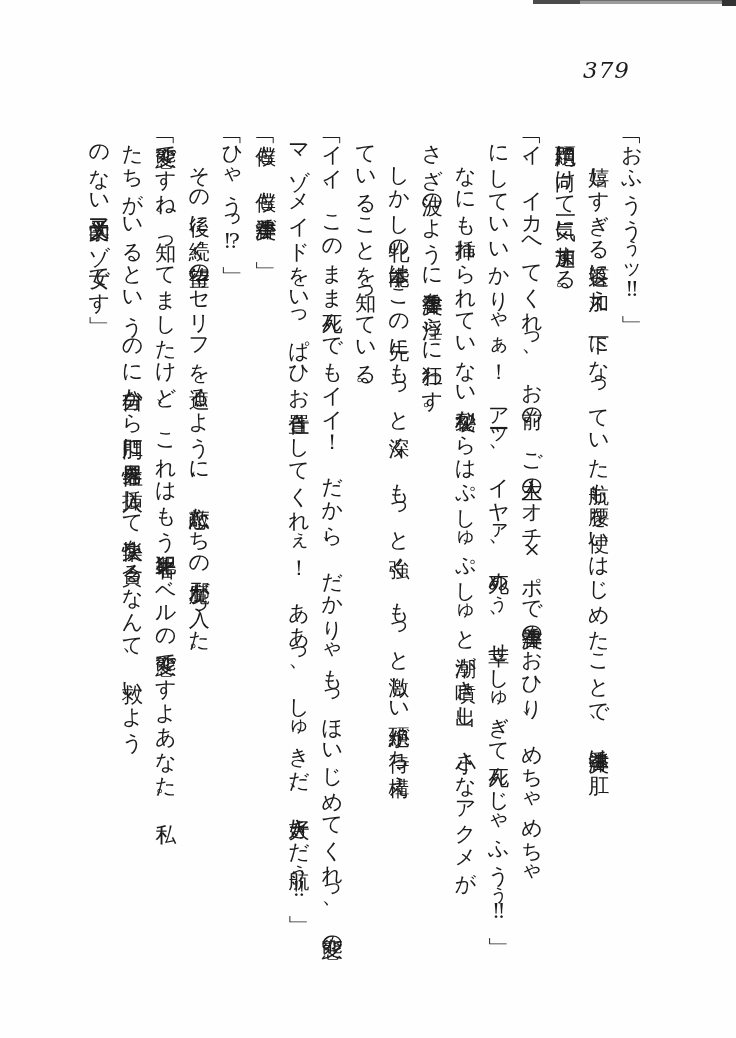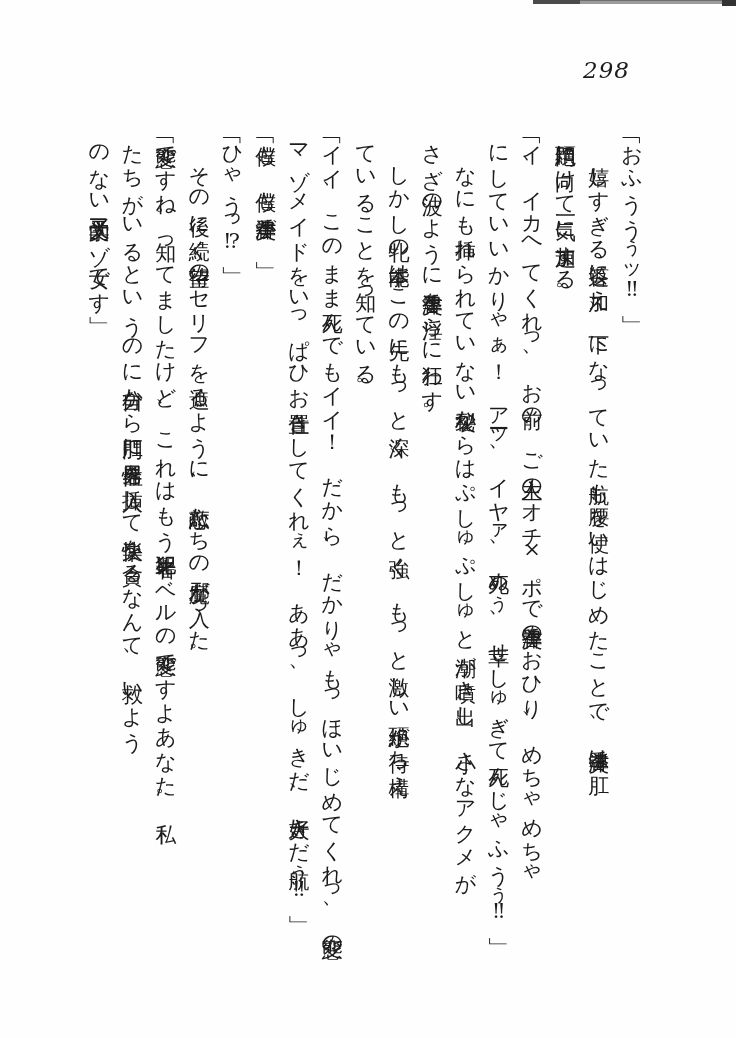"298" div.page-number { text: 298 -> 379 }
